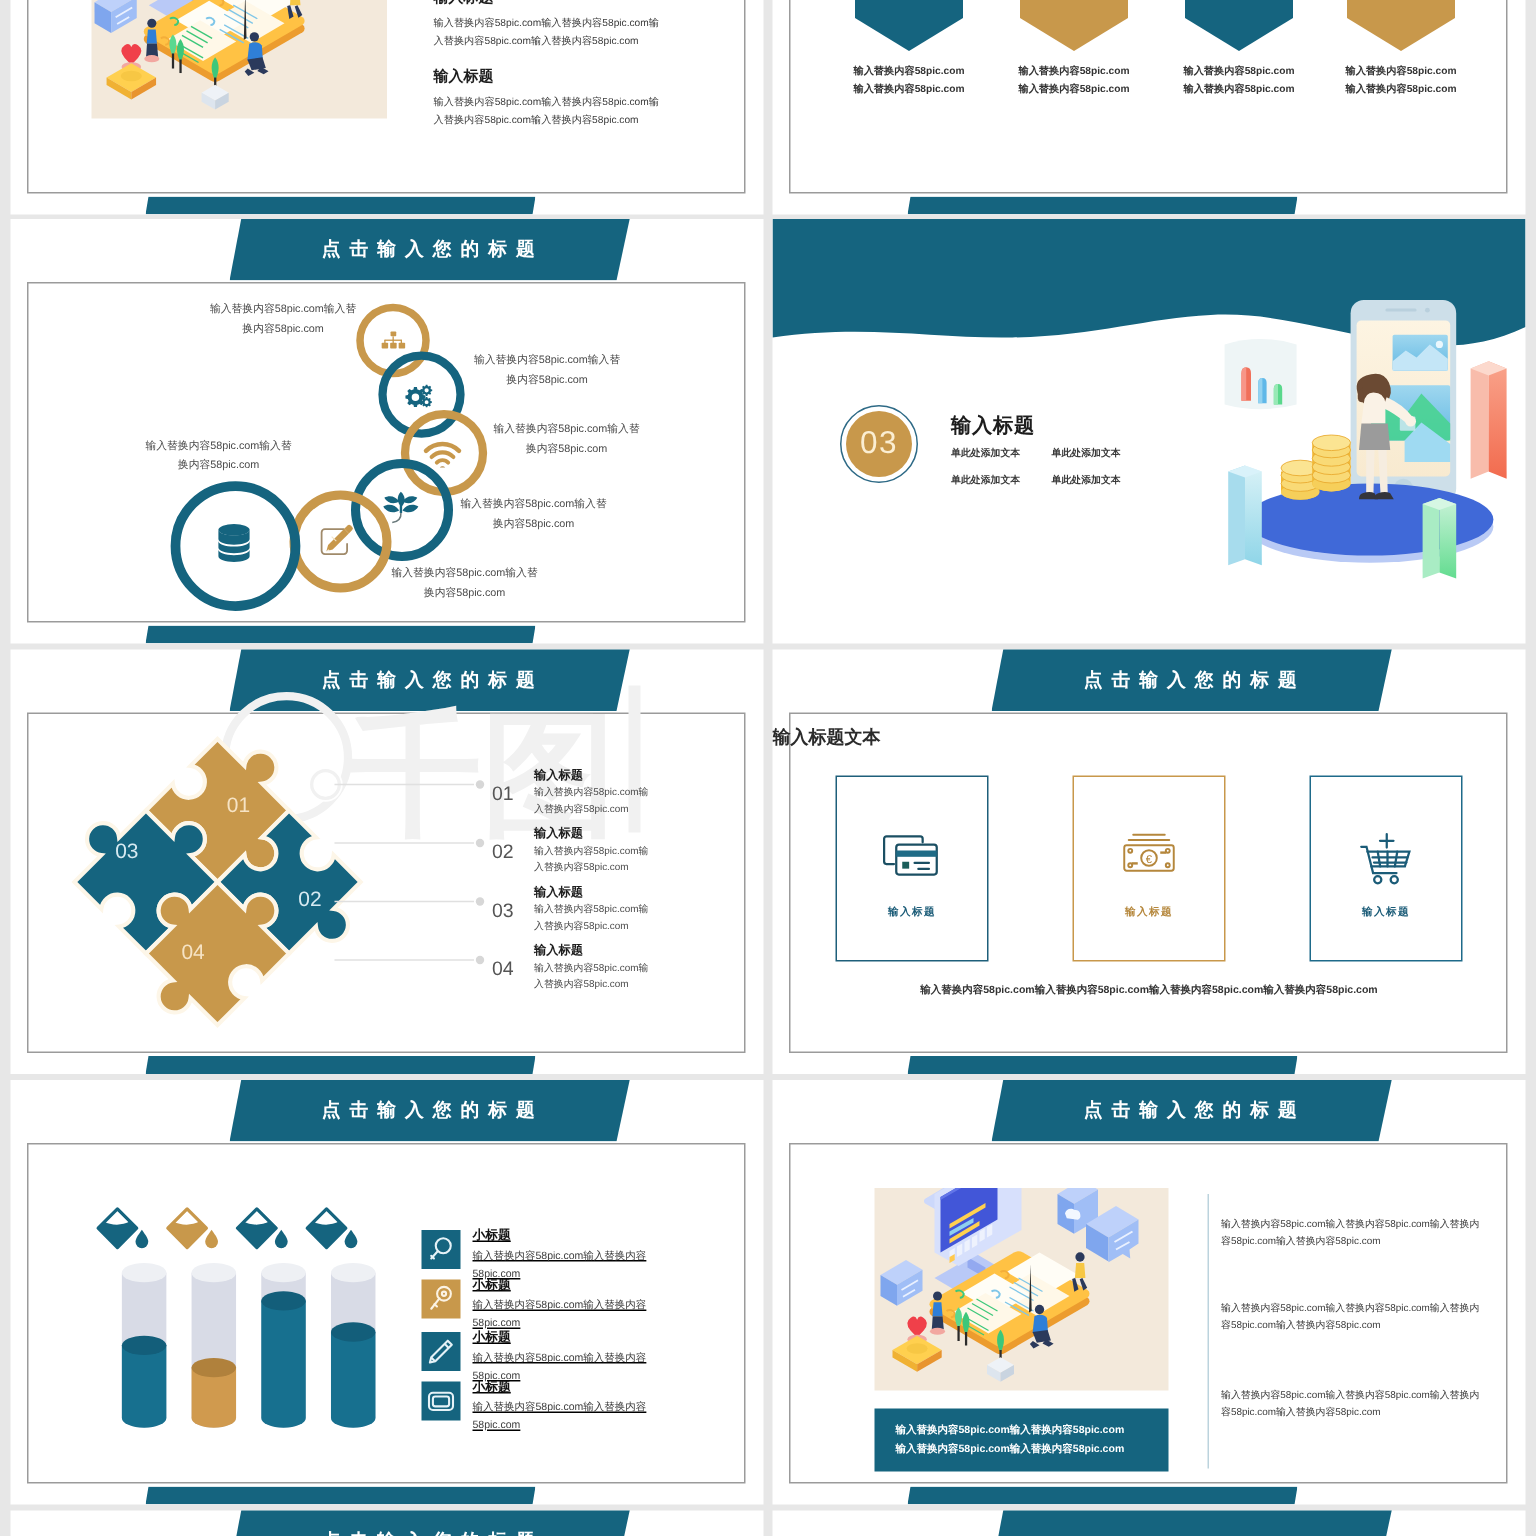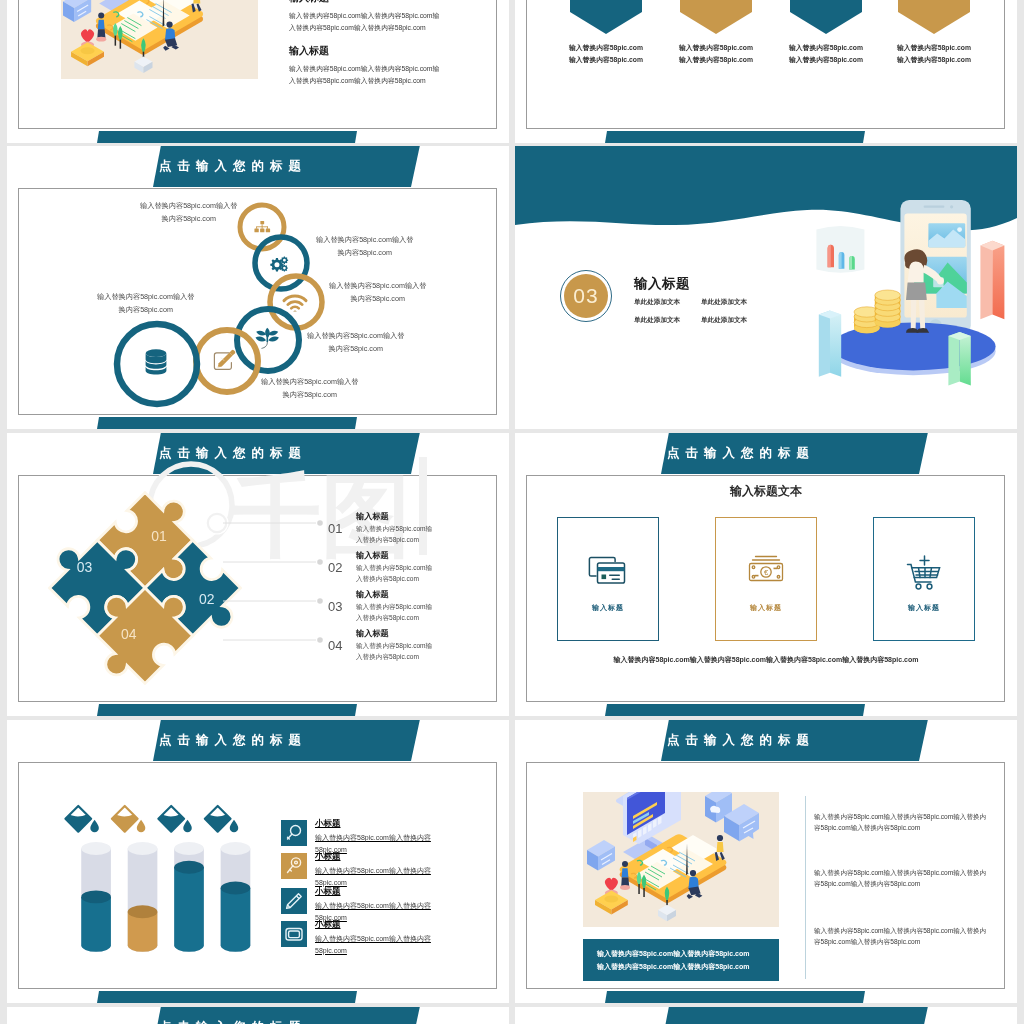"点击输入您的标题" .btitle { text-align: none -> center }
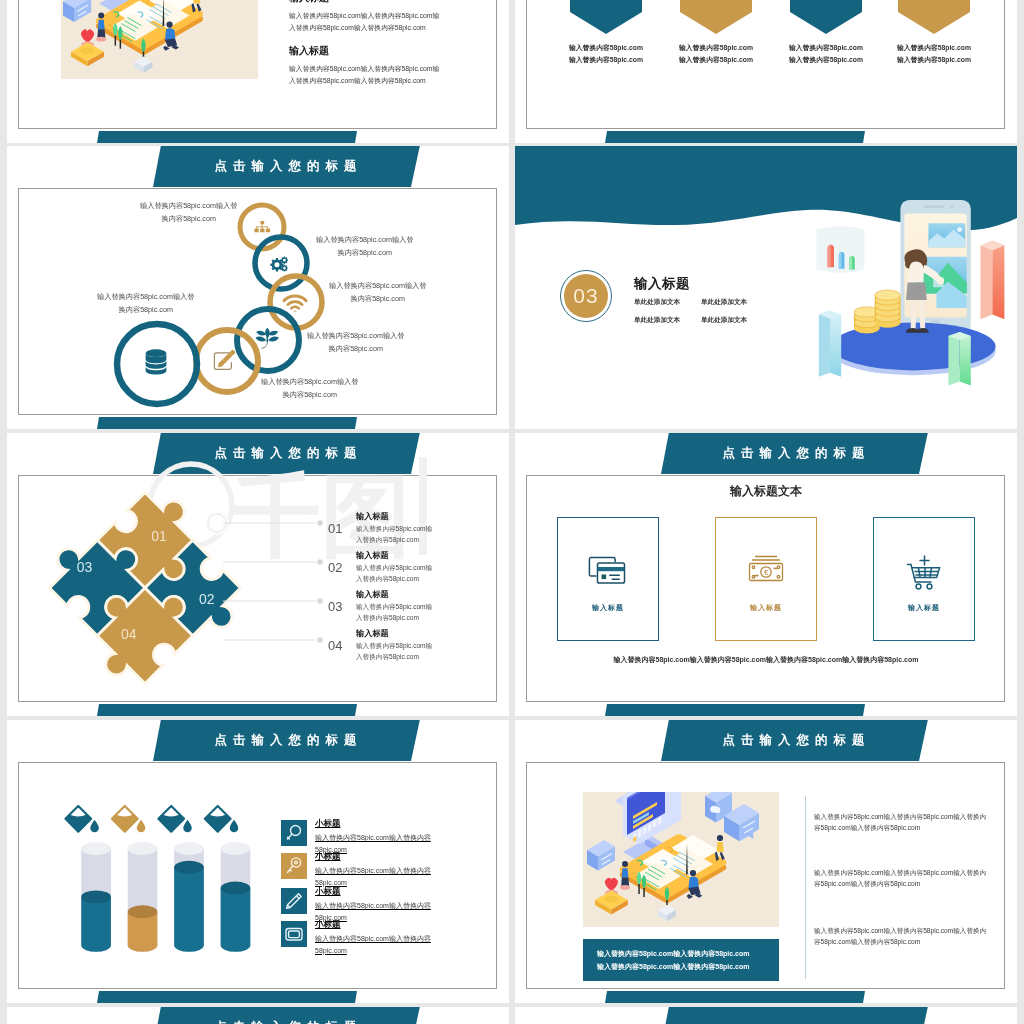"输入标题文本" .s6title { text-align: center -> left }
